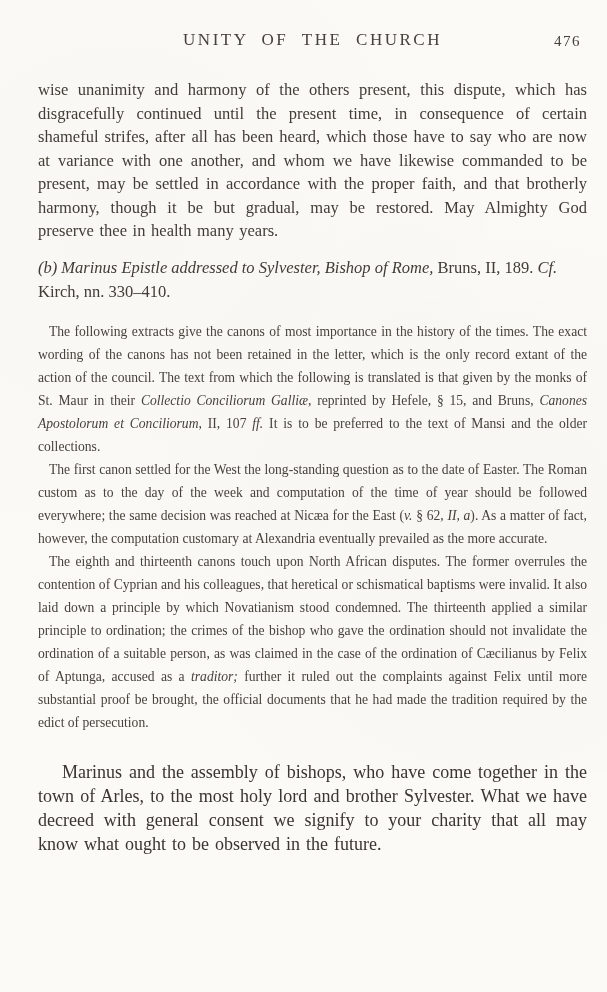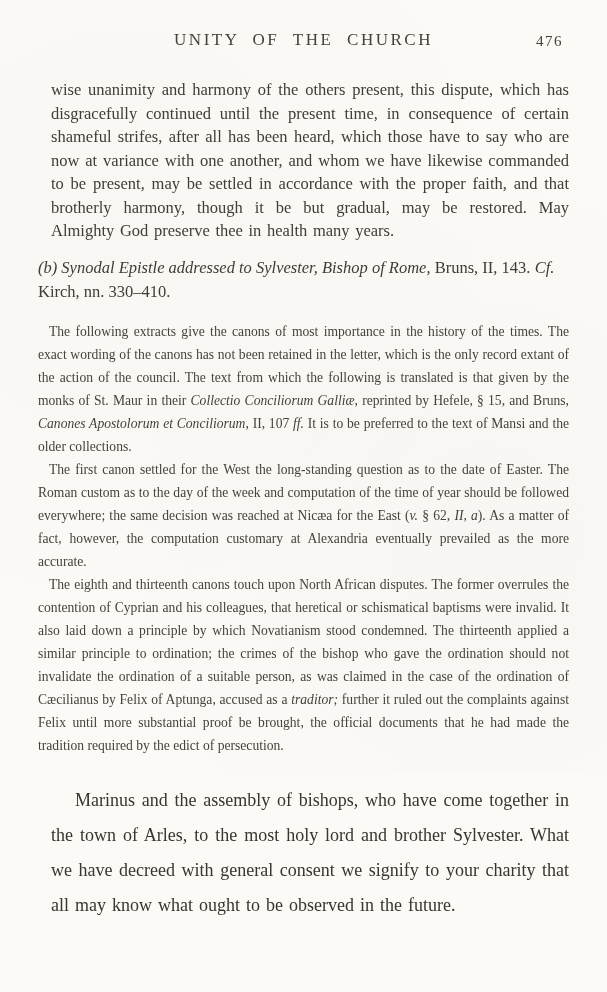"UNITY OF THE CHURCH" .page { padding: 30px 38px 20px 38px -> 30px 20px 20px 38px }
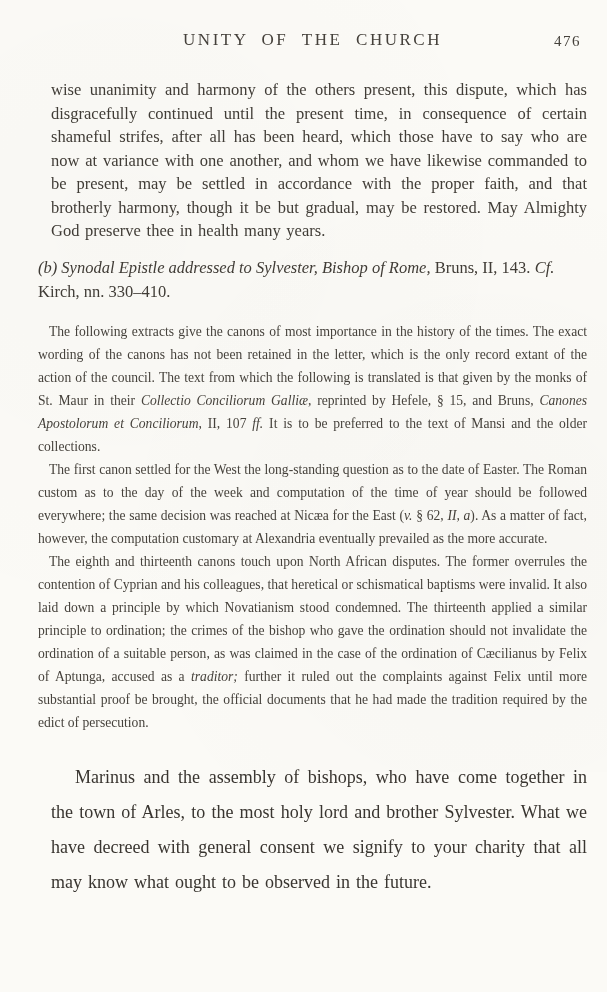"wise unanimity and harmony of" .main { margin-left: 13px -> none }
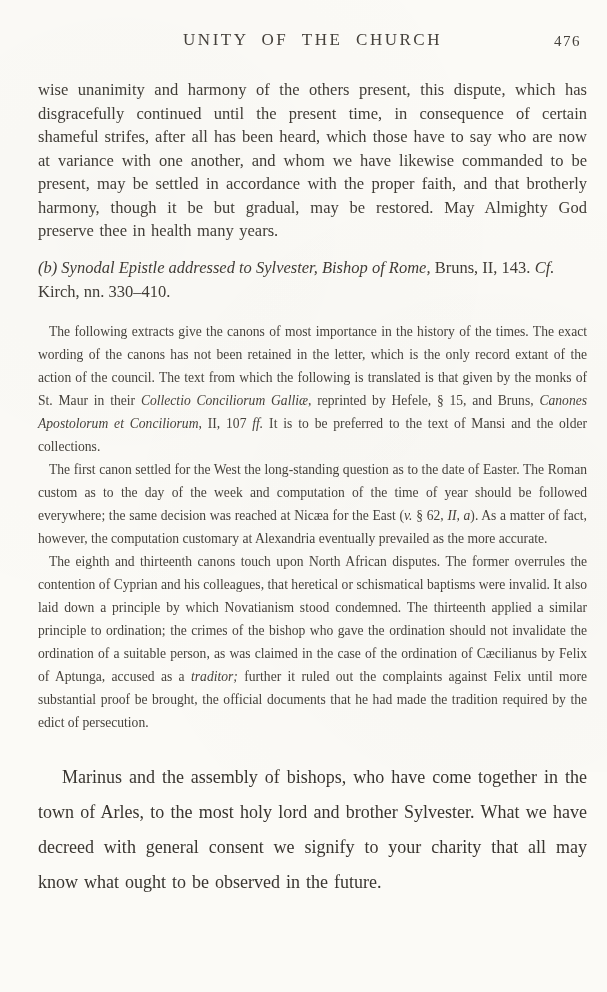"(b) Synodal Epistle addressed to" i { text: Synodal -> Marinus }
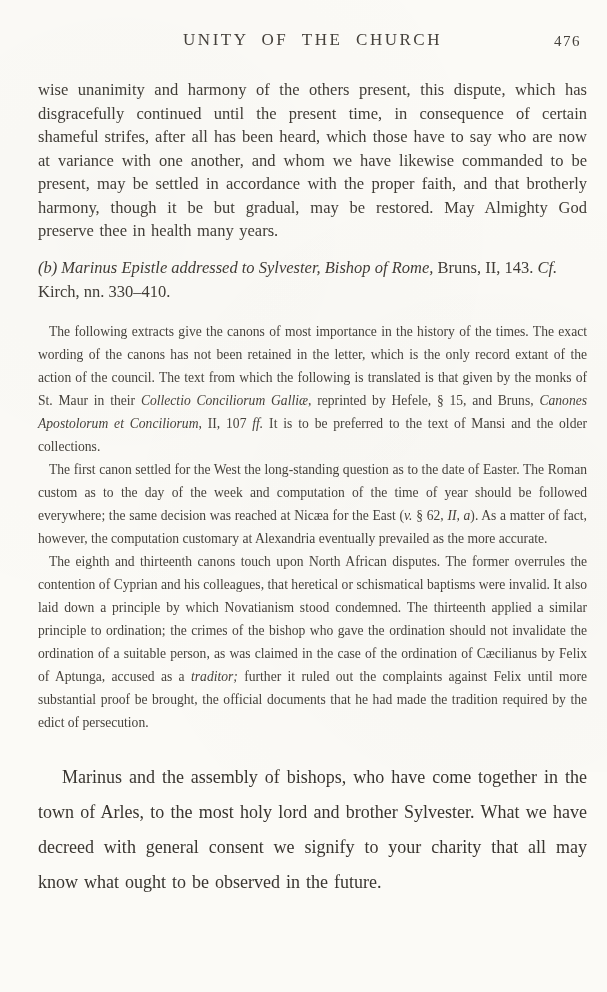"Bruns, II, 143." span { text: 143 -> 189 }
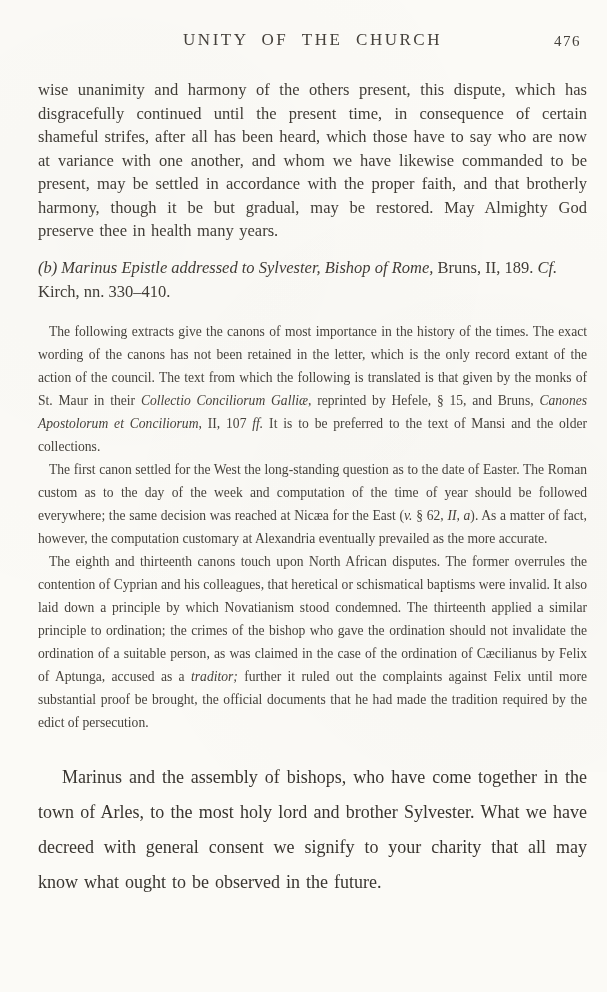"Marinus and the assembly of" .closing { line-height: 35px -> 24px }
